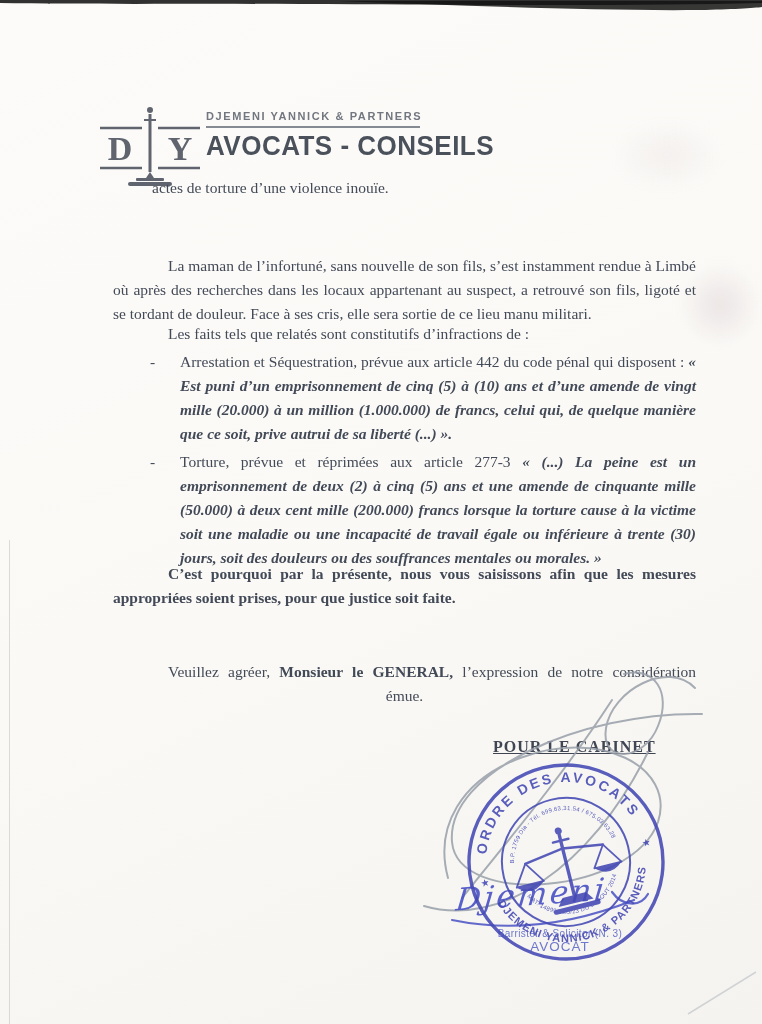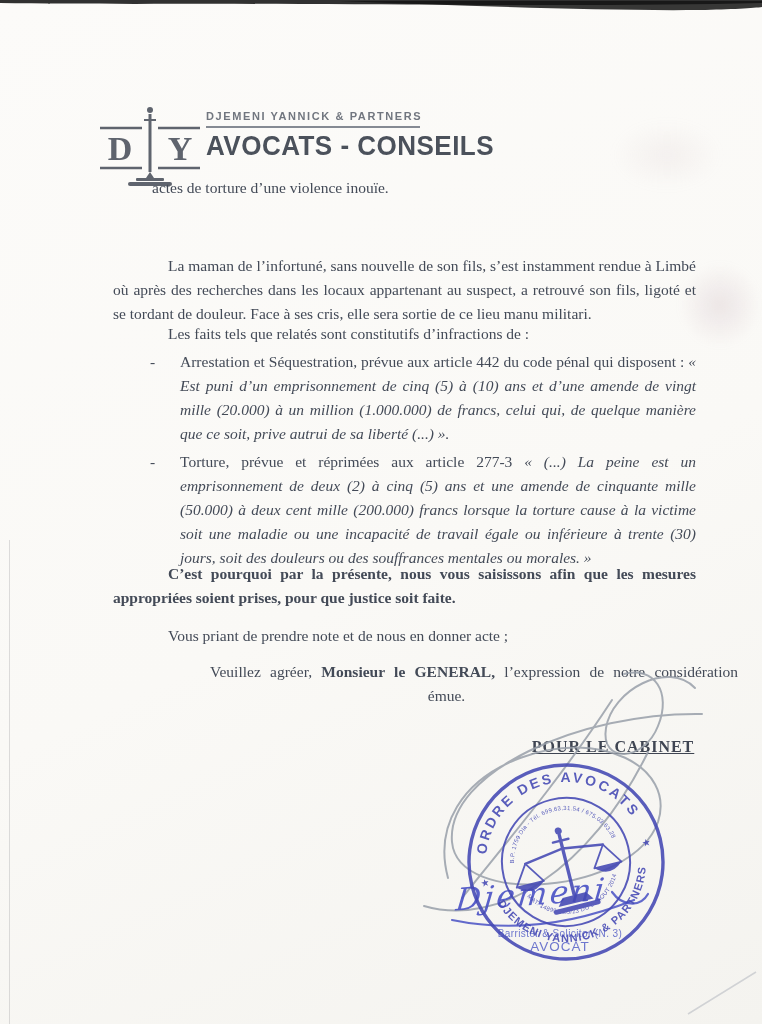"« Est puni d’un emprisonnement" .quote { font-weight: normal -> bold }
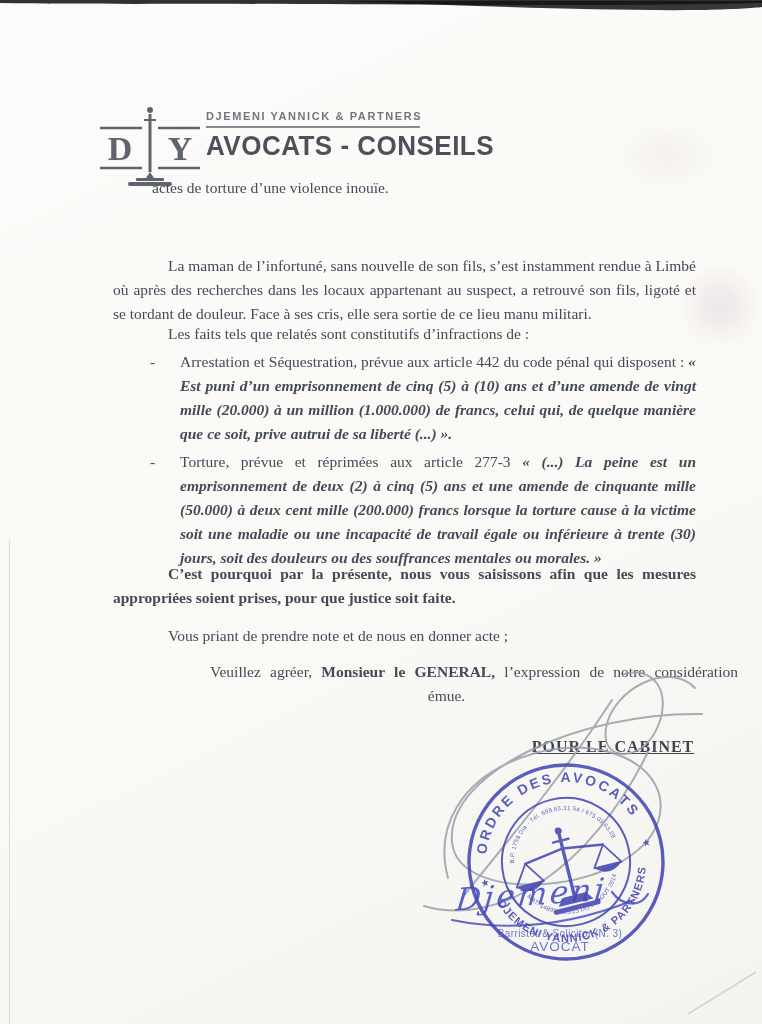"Vous priant de prendre note" div.bodytext { html: <div>Vous priant de prendre note et de nous en donner acte ;</div> -> none }
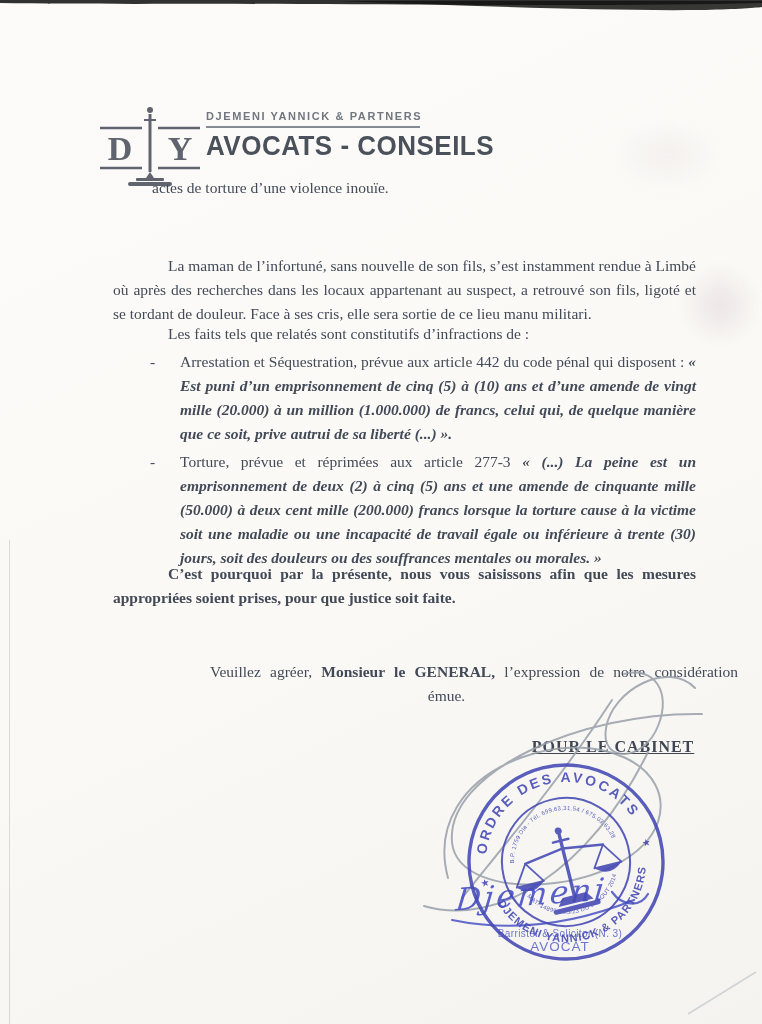"Veuillez agréer, Monsieur le GENERAL," .p5 { margin-left: 42px -> none }
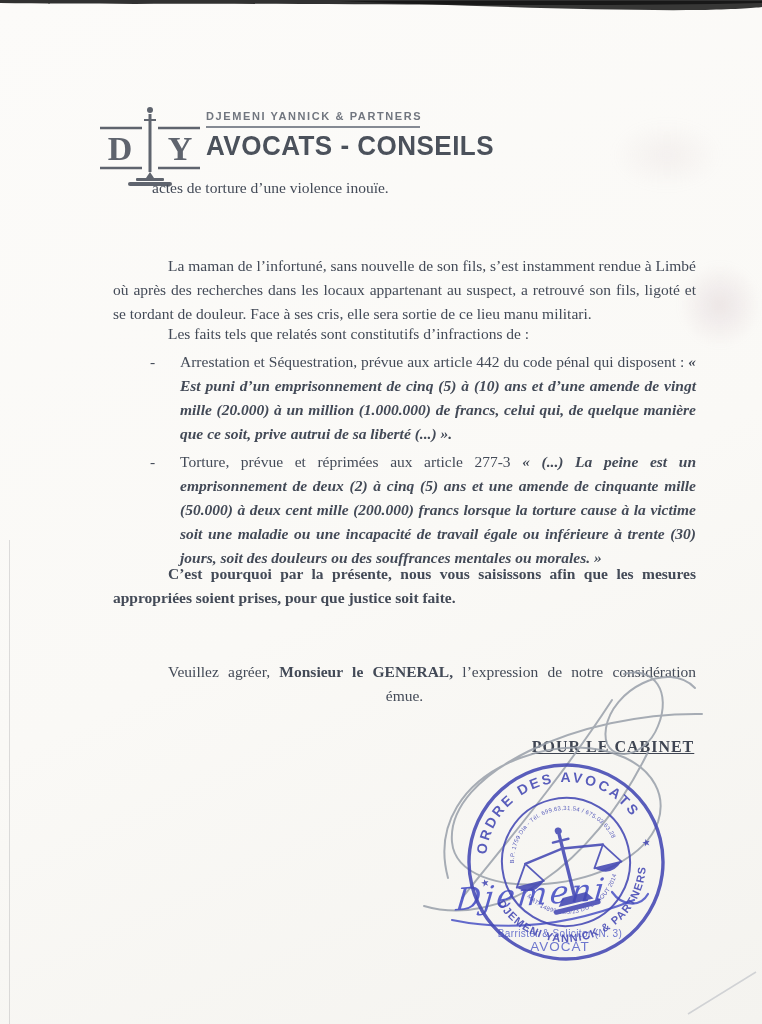"POUR LE CABINET" .pour { text-align: center -> none }
